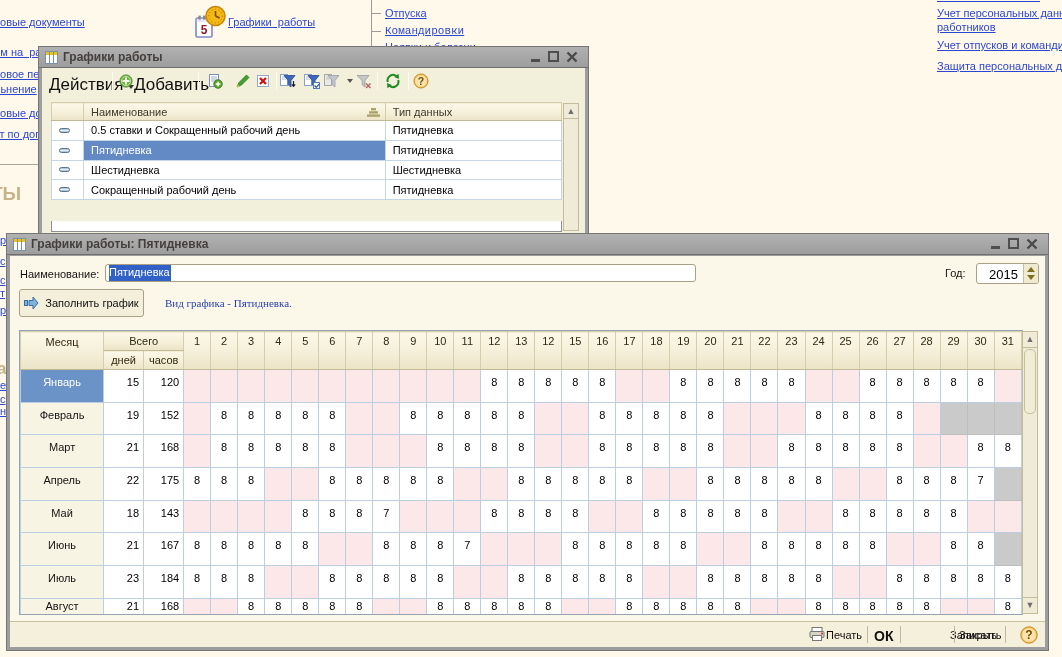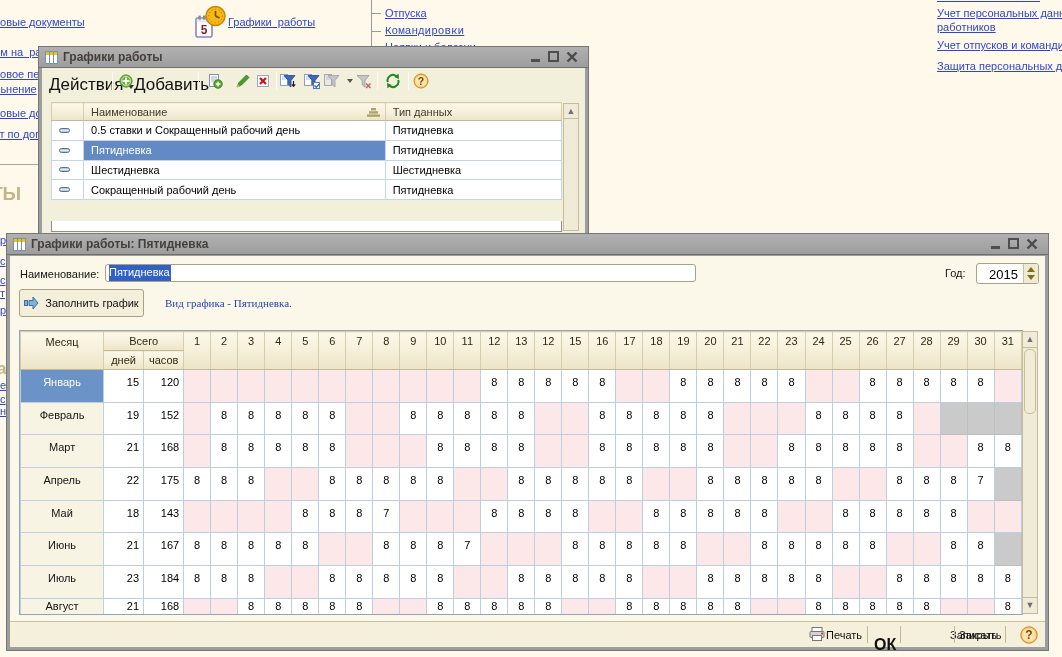"ОК" span { font-size: 16px -> 14px; top: 14px -> 6px }
